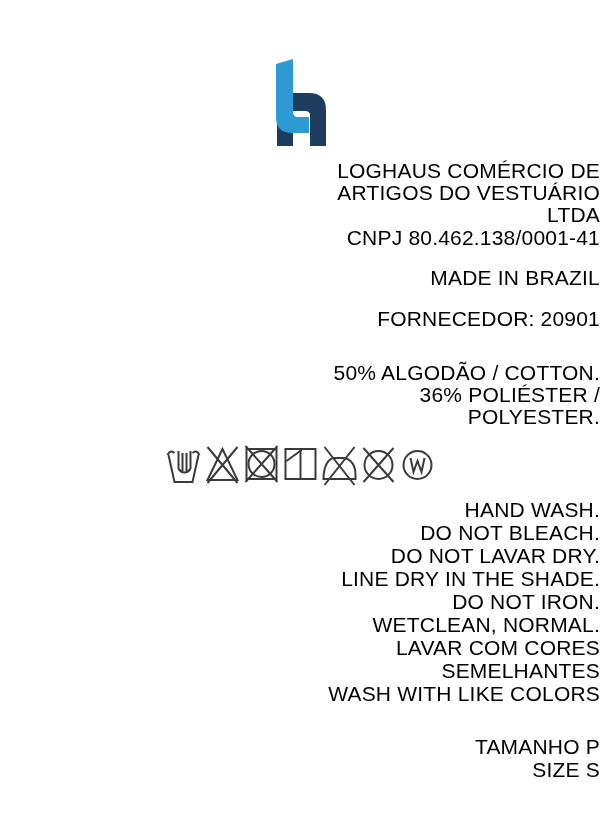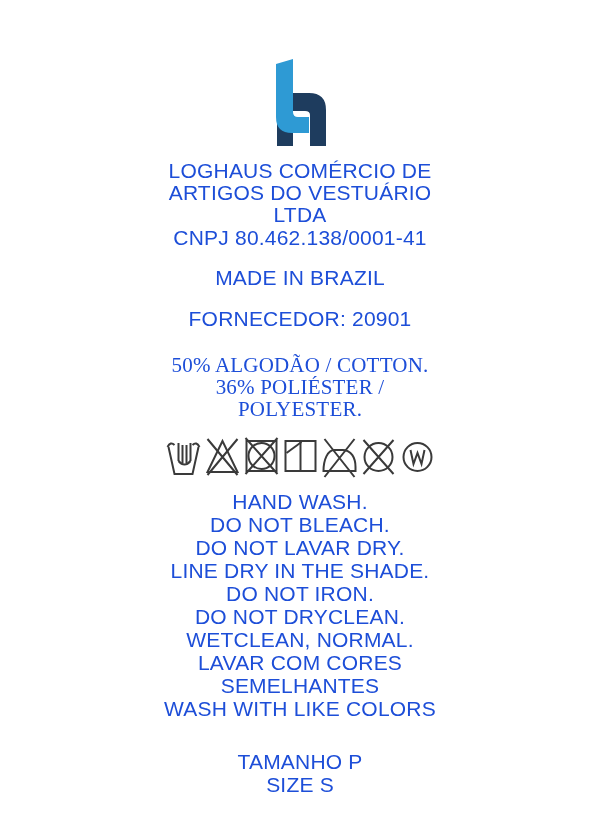"LOGHAUS COMÉRCIO DE" .care-label { color: #1d4ed8 -> #000000; text-align: center -> right }
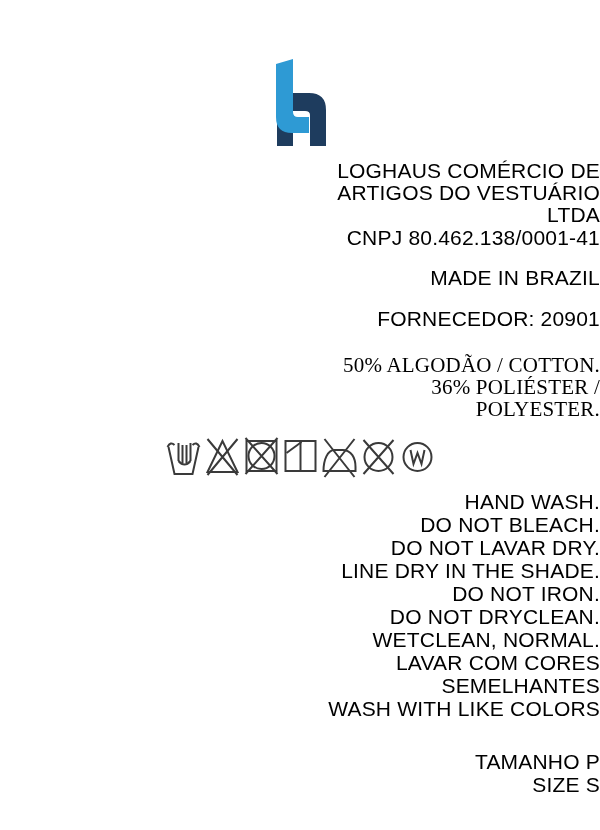"50% ALGODÃO / COTTON." .composition { font-family: Liberation Serif, serif -> none; margin-top: 24px -> 32px }
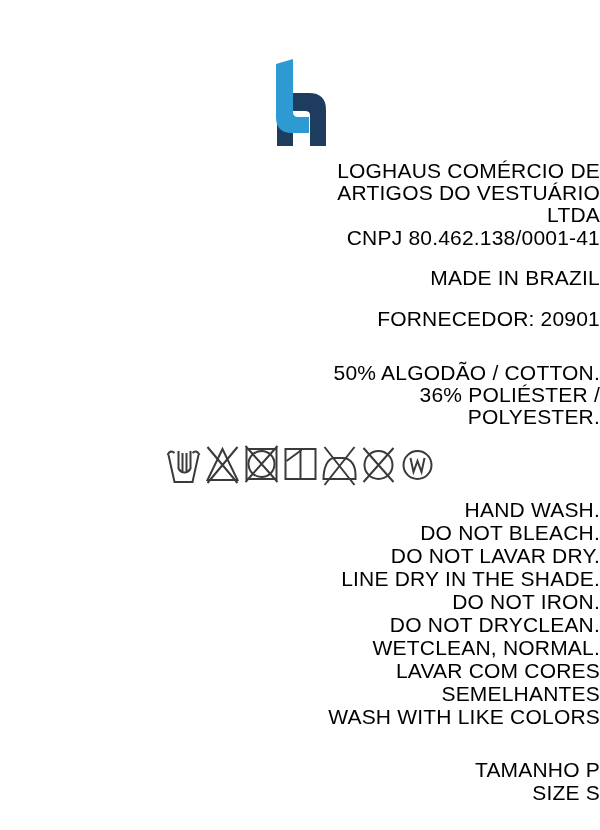"DO NOT DRYCLEAN." div { html: <div>DO NOT DRYCLEAN.</div> -> none }
